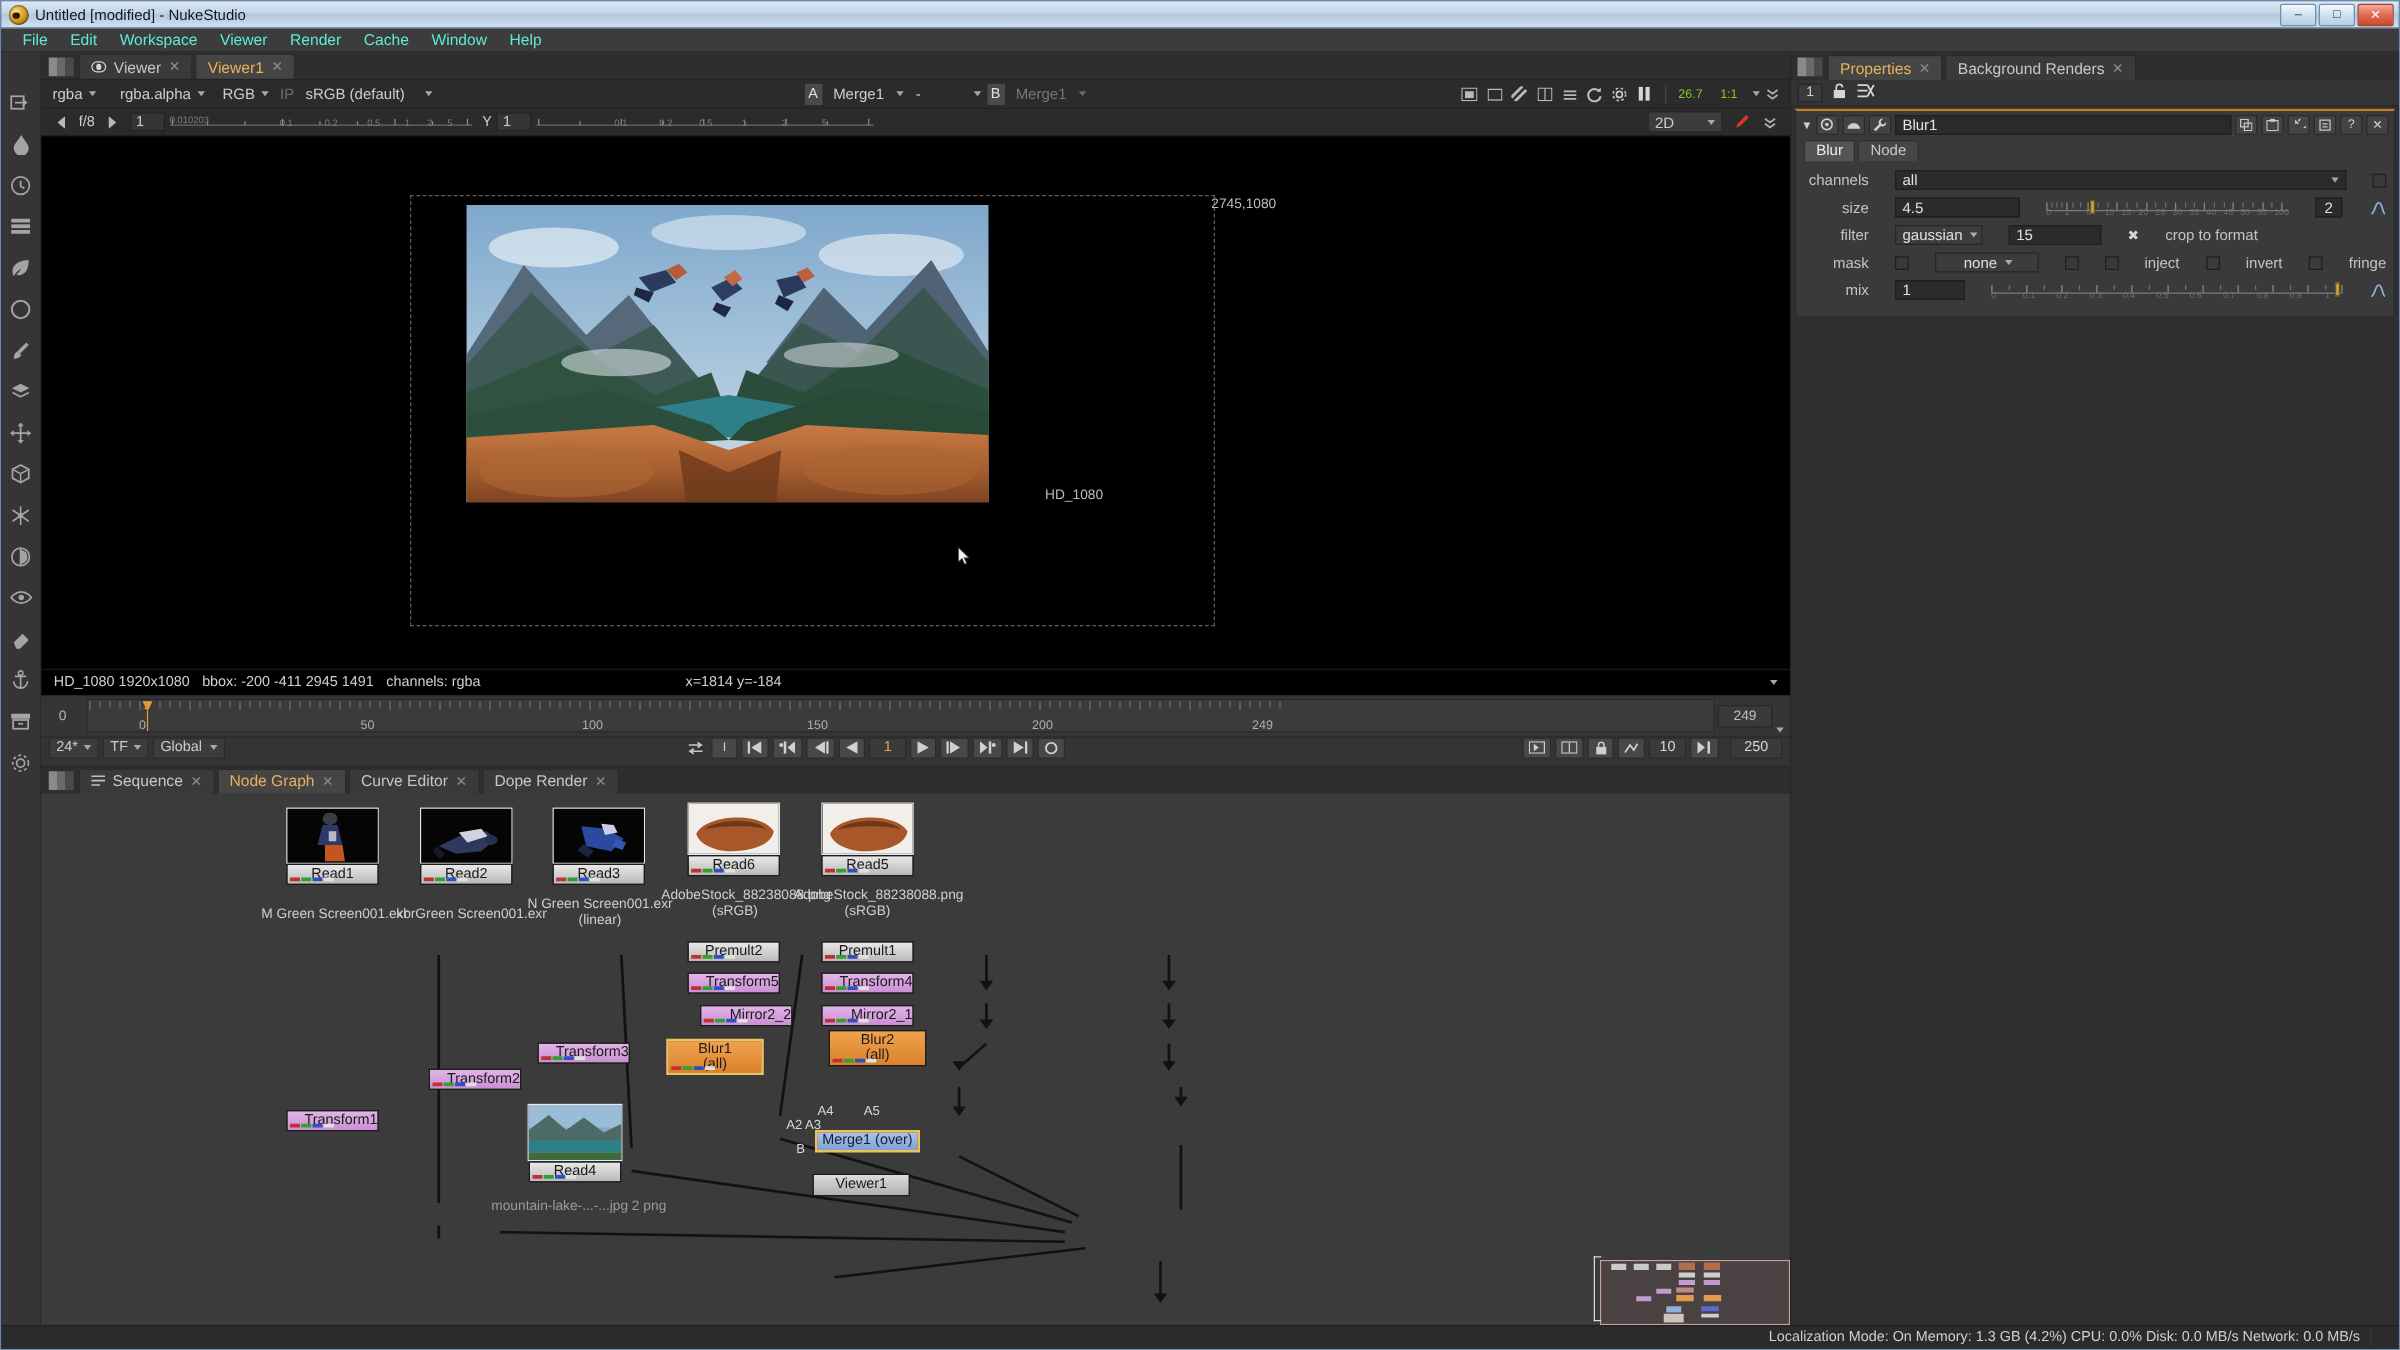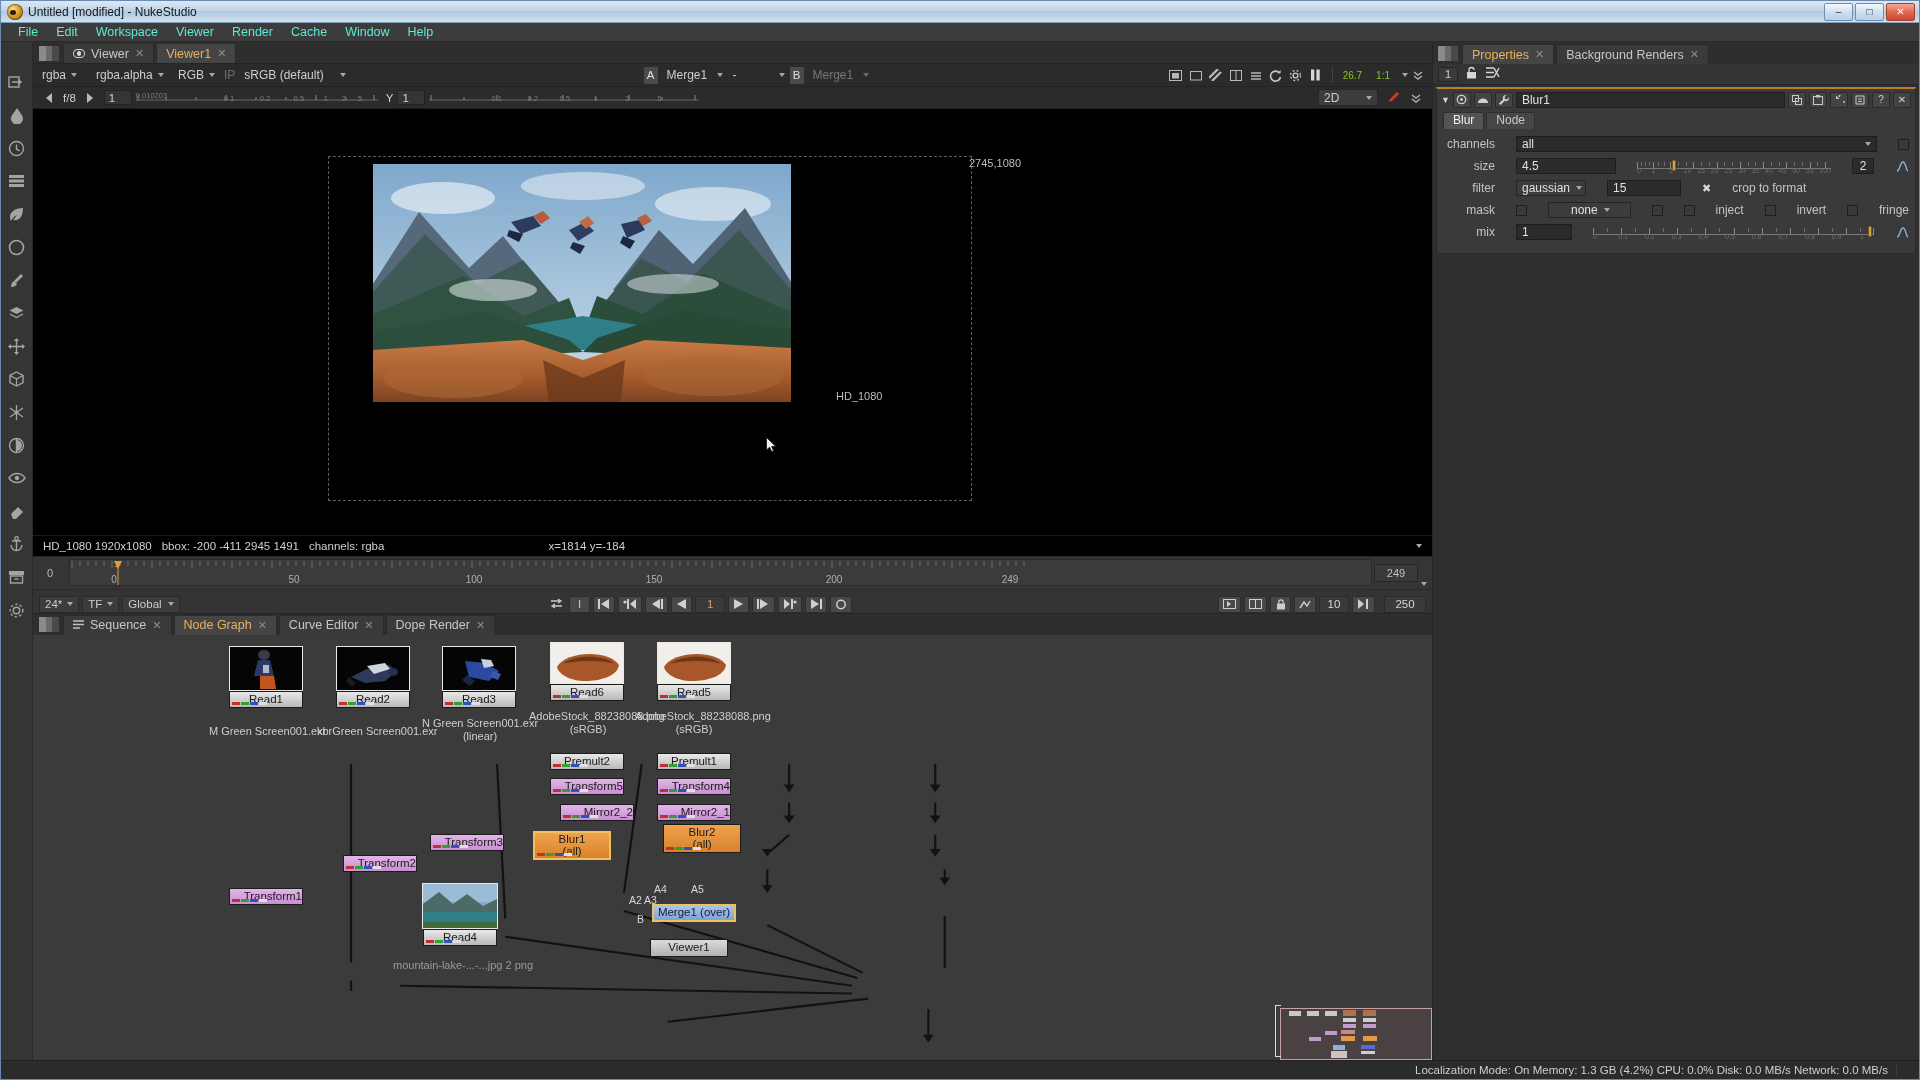"24*" .trans { align-items: flex-end -> flex-start }
